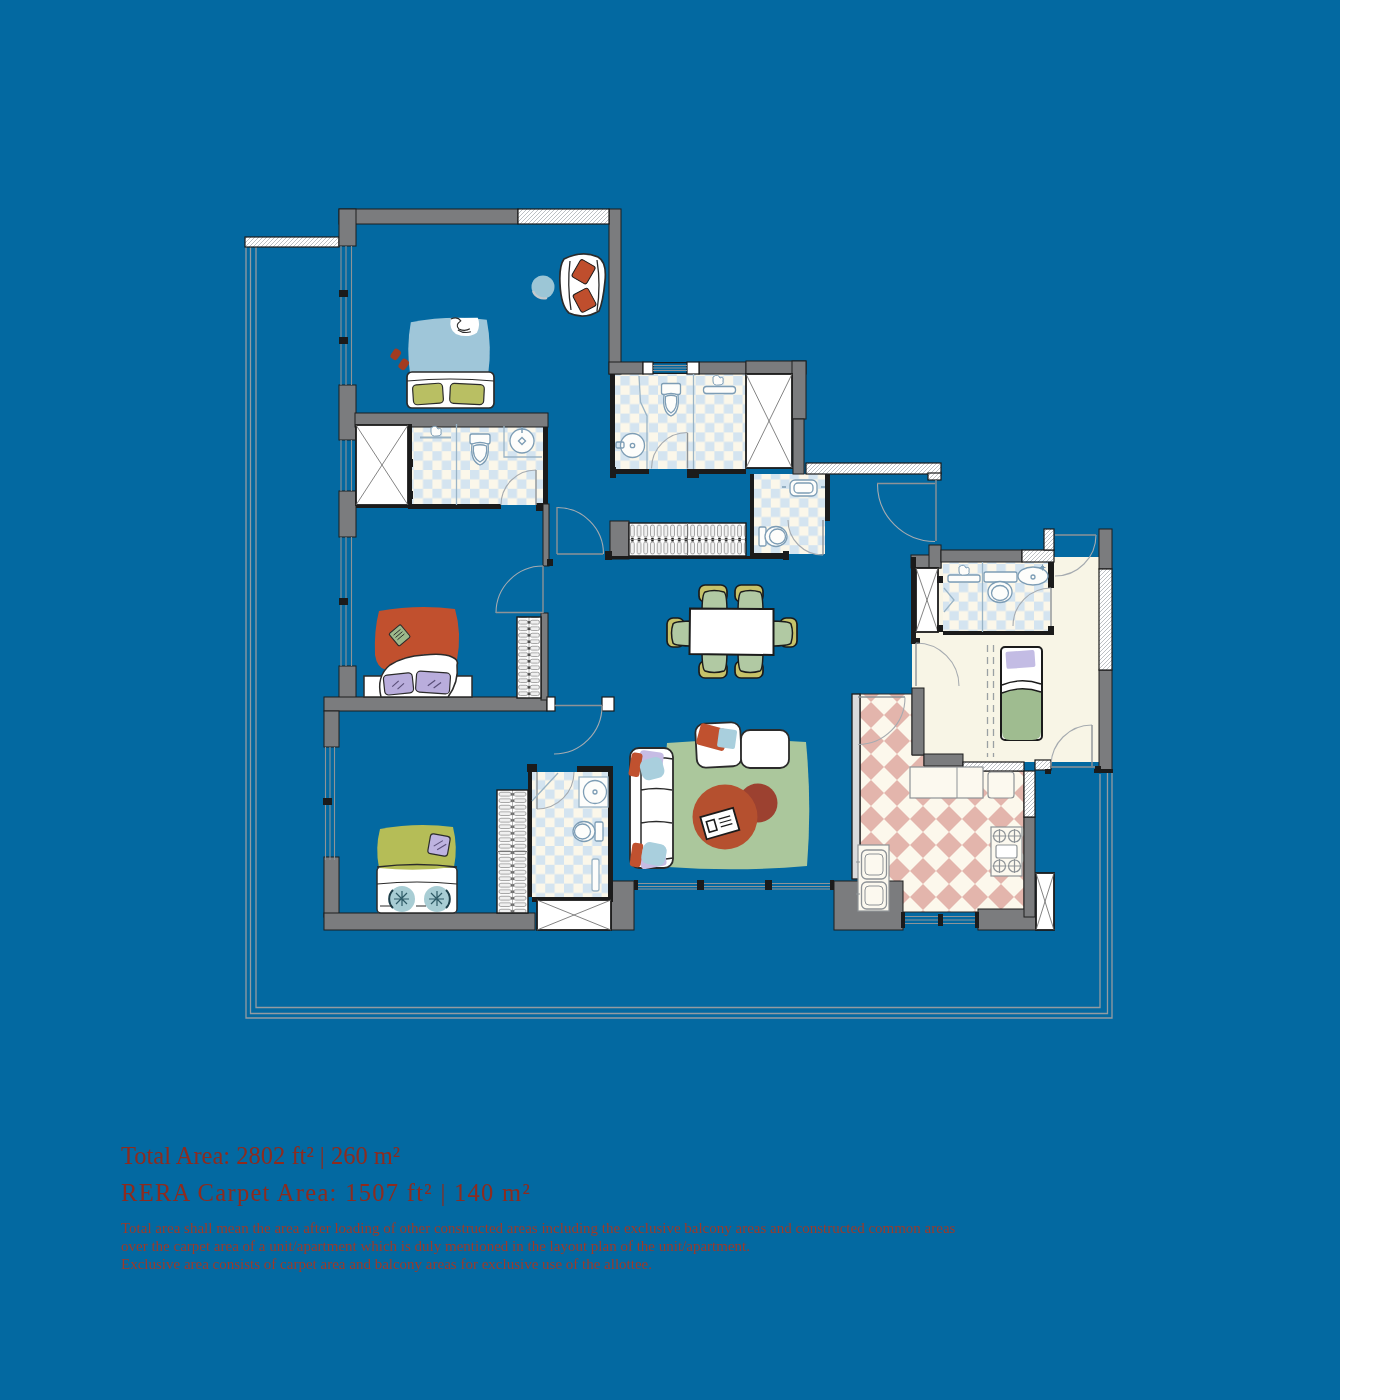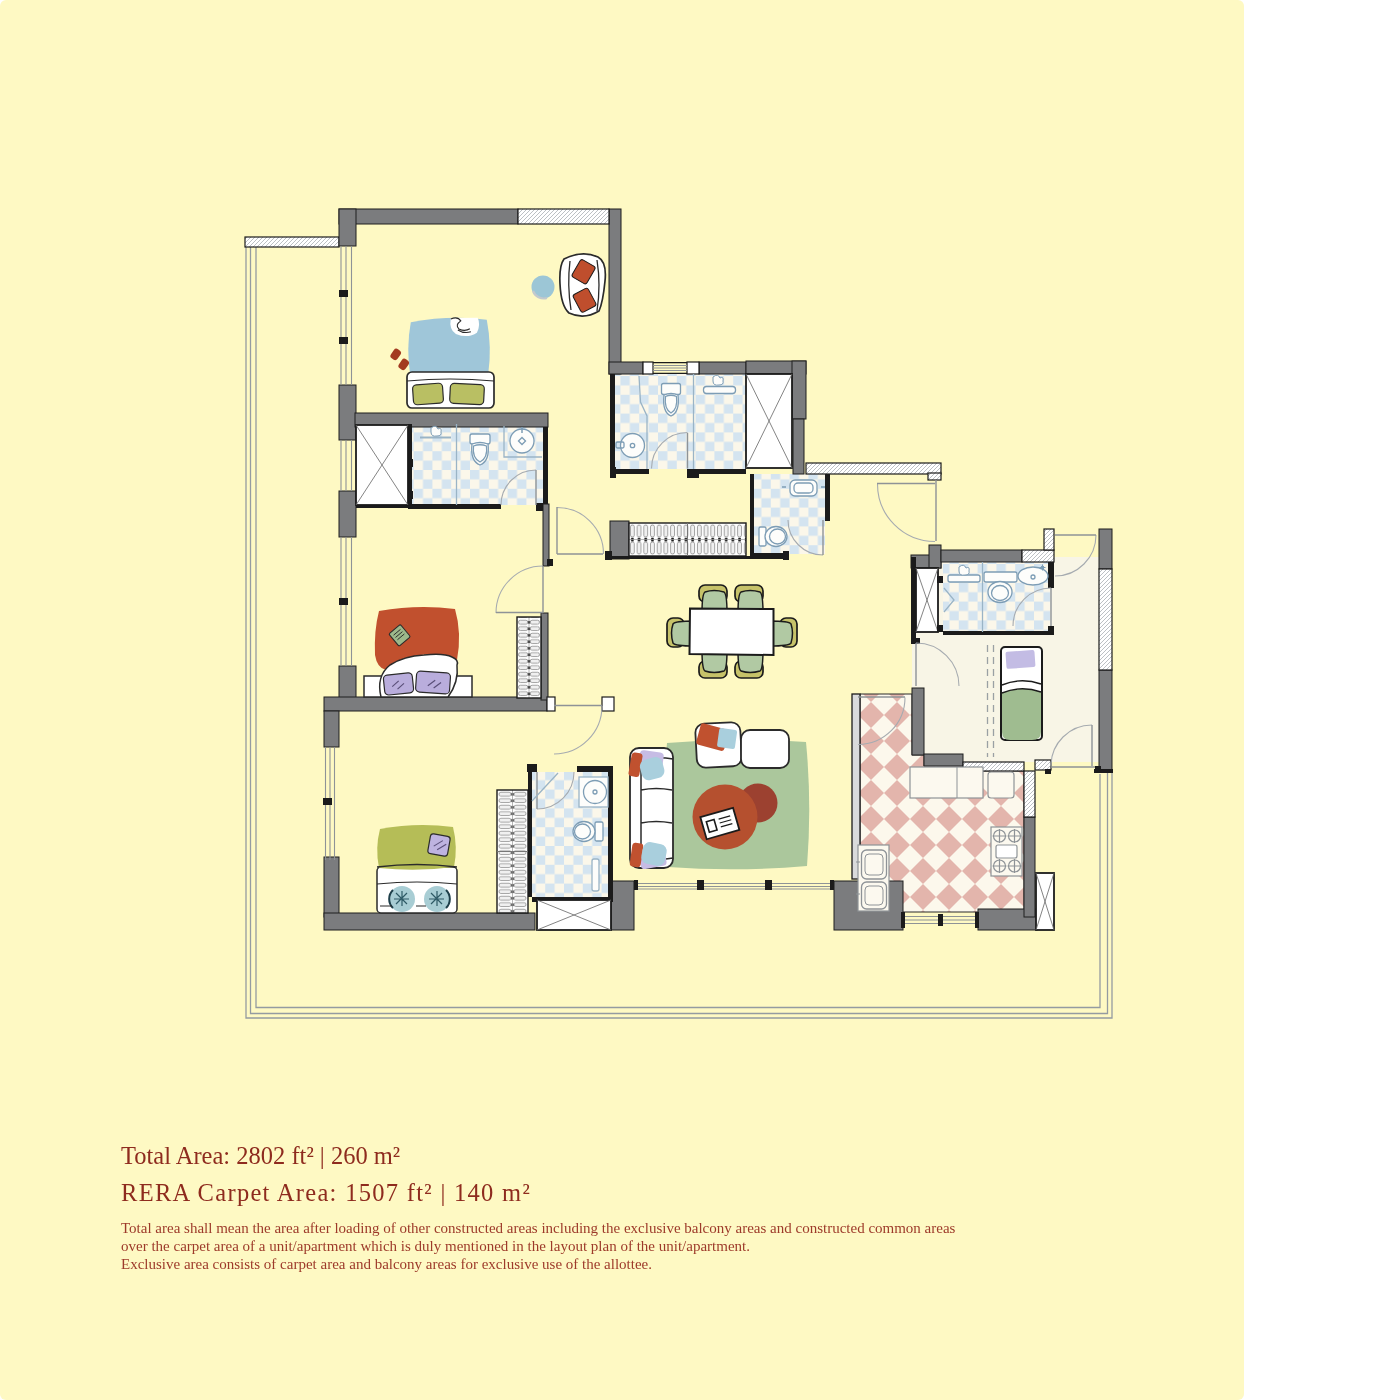"Total Area: 2802 ft² |" #page { background: #fef9c3 -> #0369a1; border-radius: 6px -> none; width: 1244px -> 1340px }
